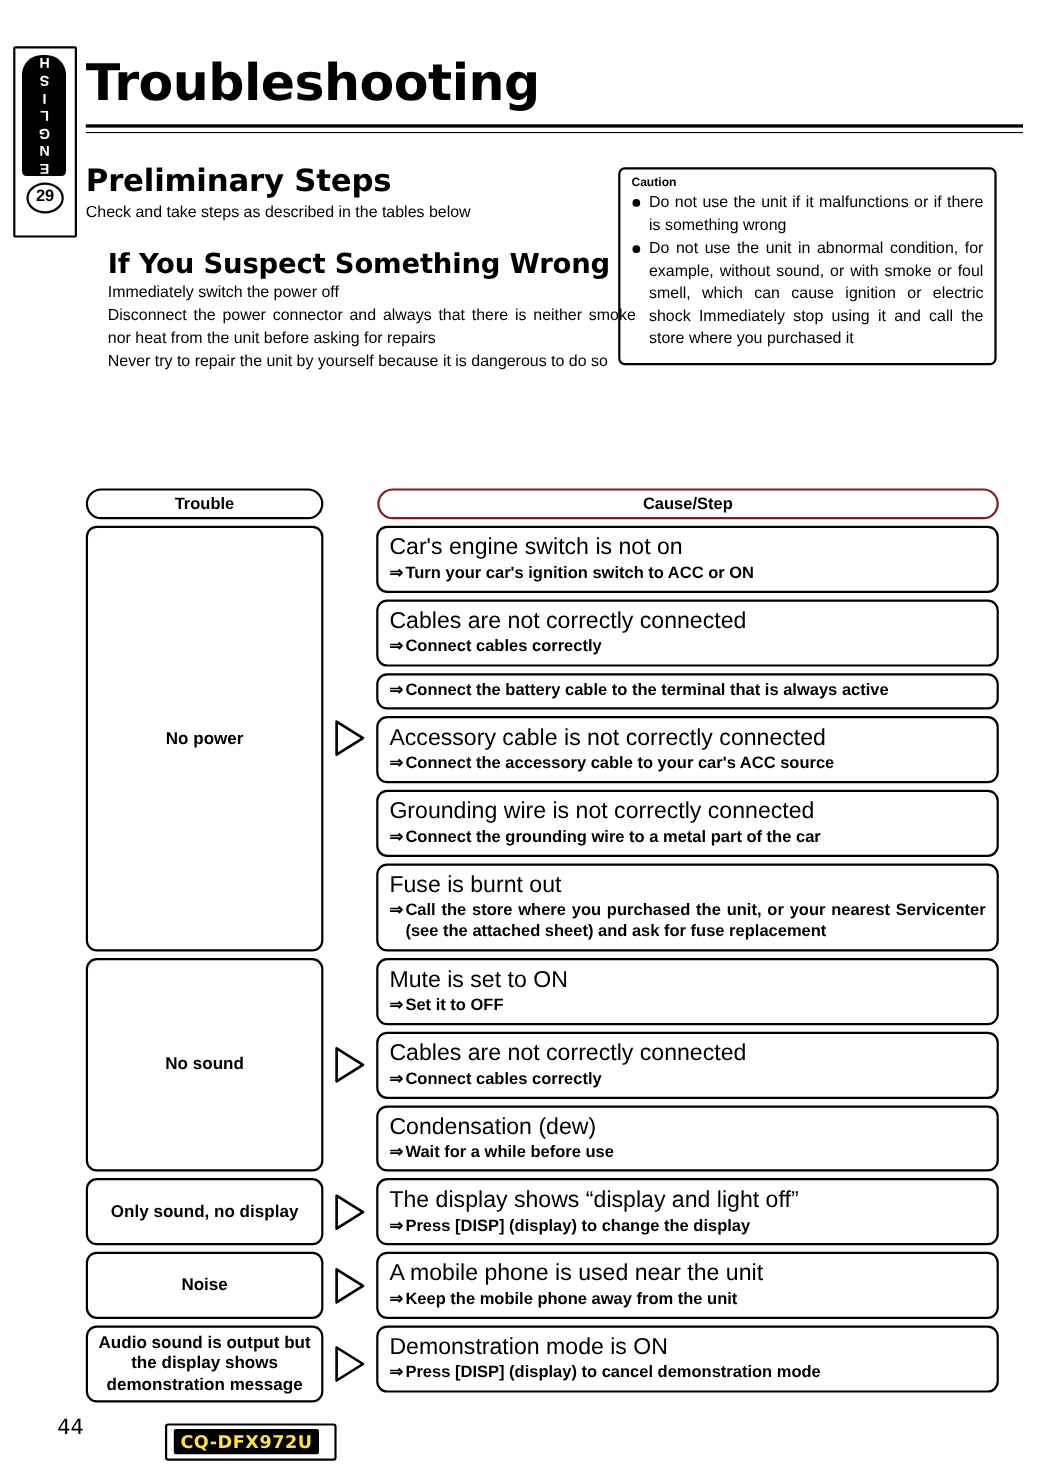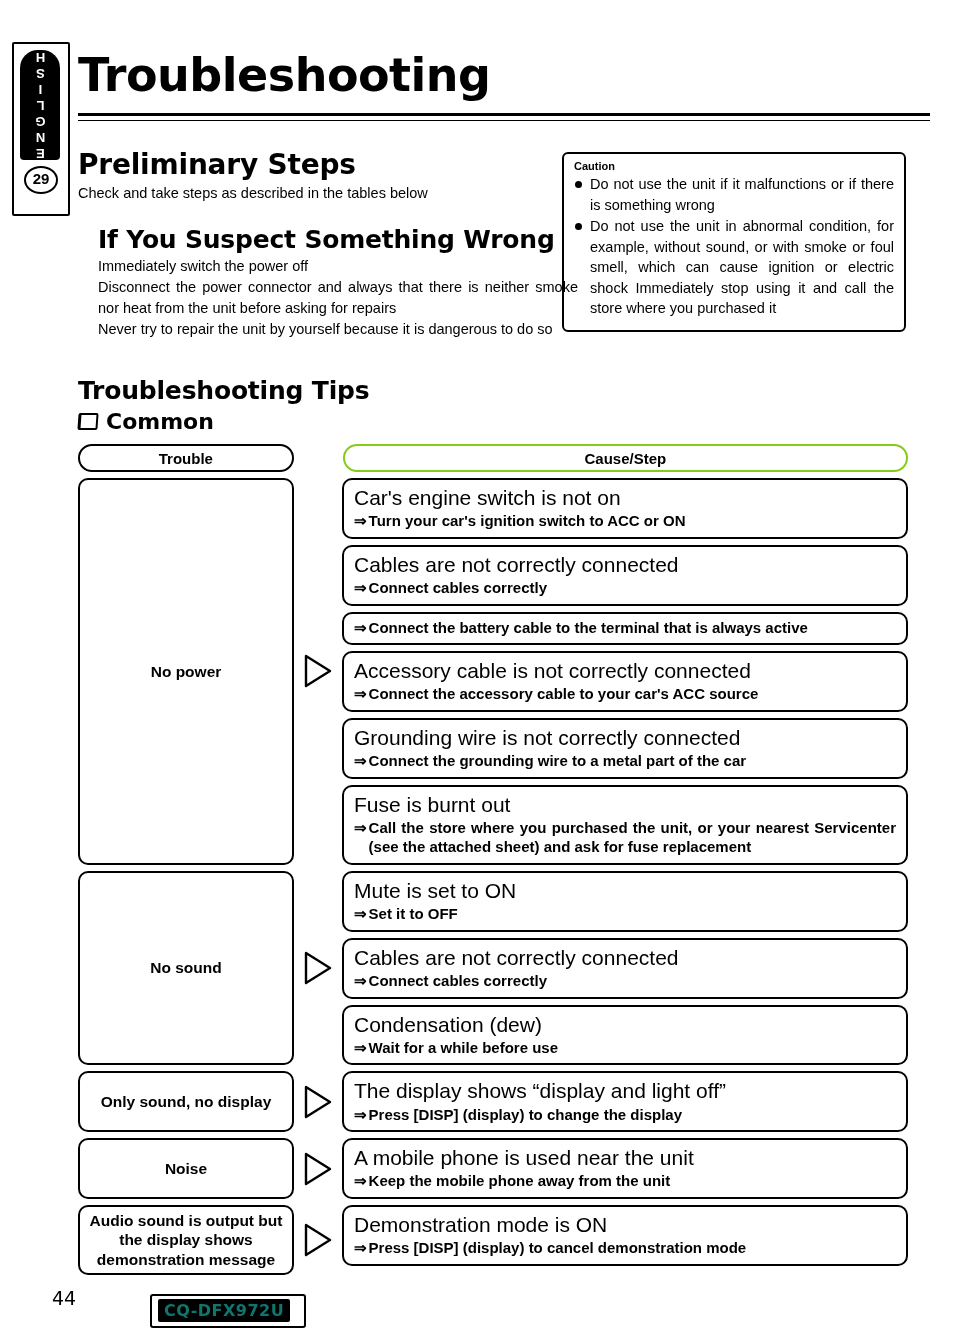"Troubleshooting Tips" div.sec-tips { html: <div> <div>Troubleshooting Tips</div> <div> <span></span> <span>Common</span> </div> </div> -> none }
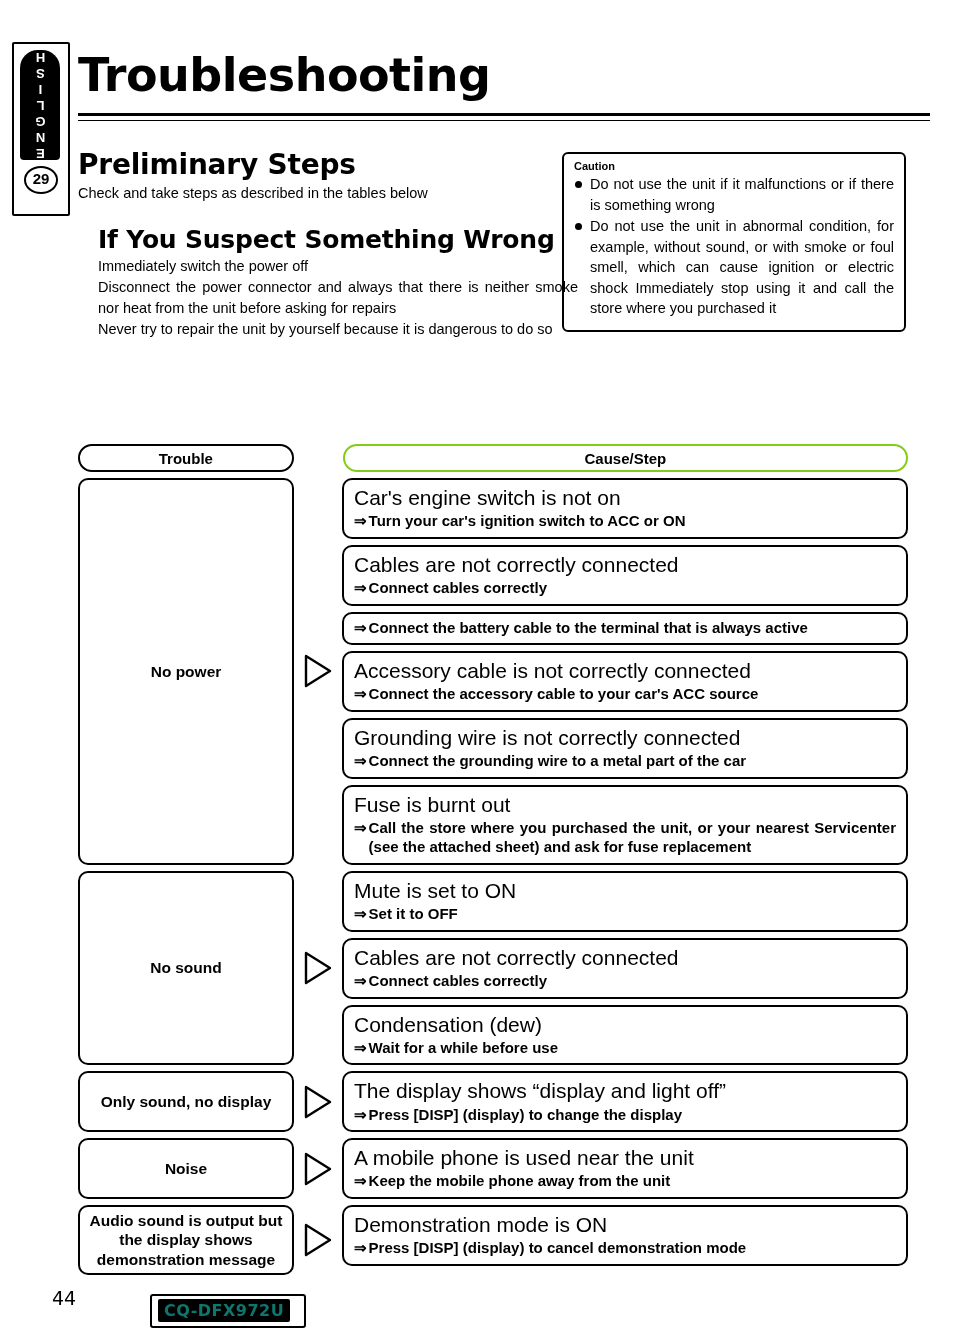"Cause/Step" .hdr-cause { border: 2px solid #84cc16 -> 2px solid #7f1d1d }
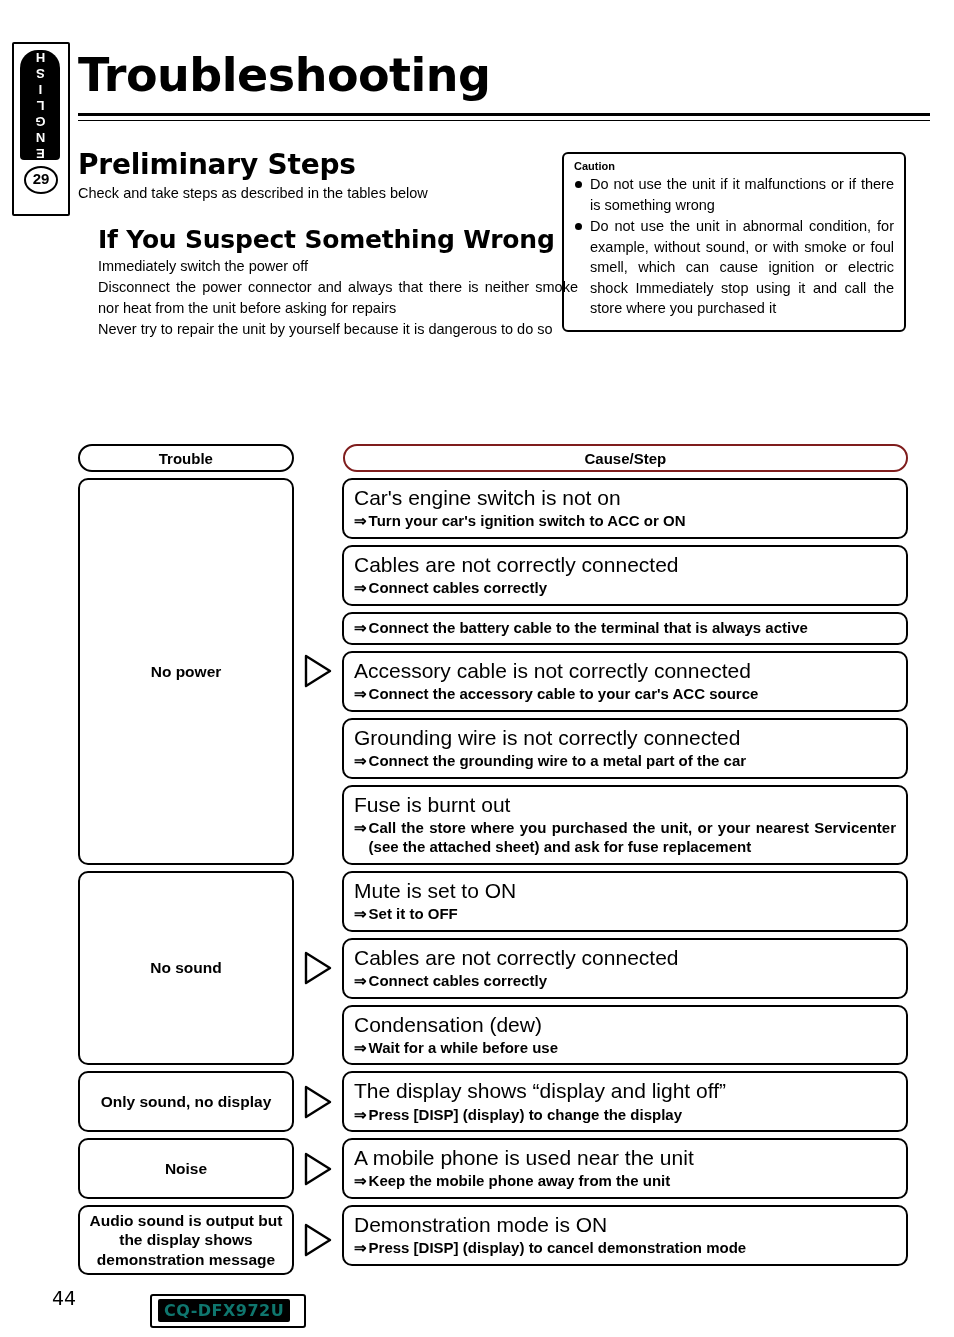"CQ-DFX972U" .model-tag { color: #0f766e -> #fde047 }
